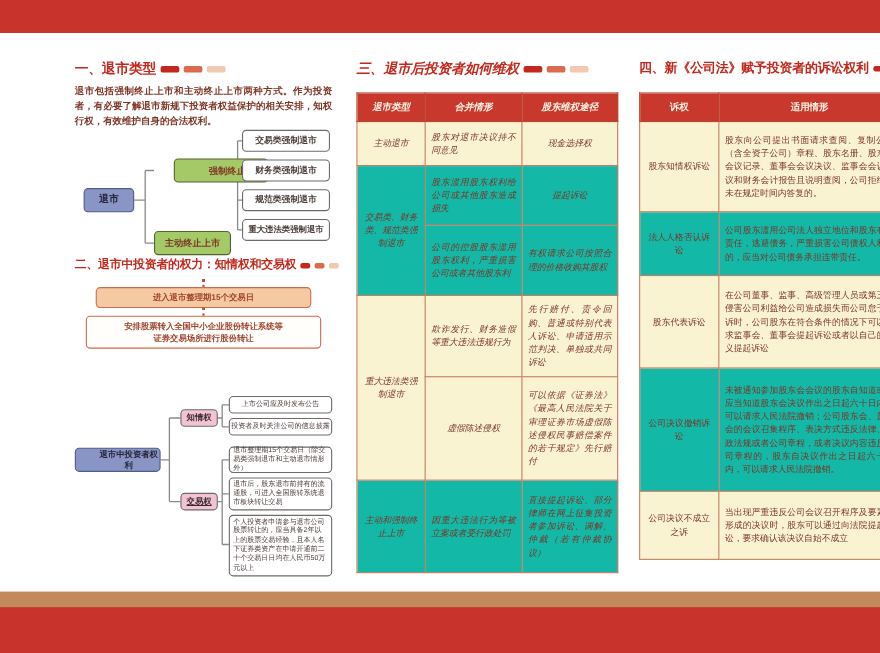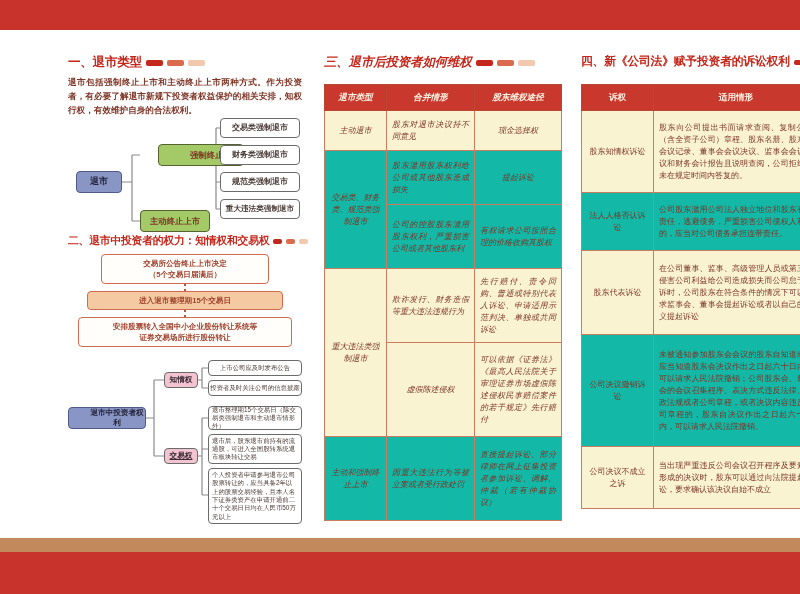"交易所公告终止上市决定" div.step { html: <div> <div>交易所公告终止上市决定</div> <div>（5个交易日届满后）</div> </div> -> none }
